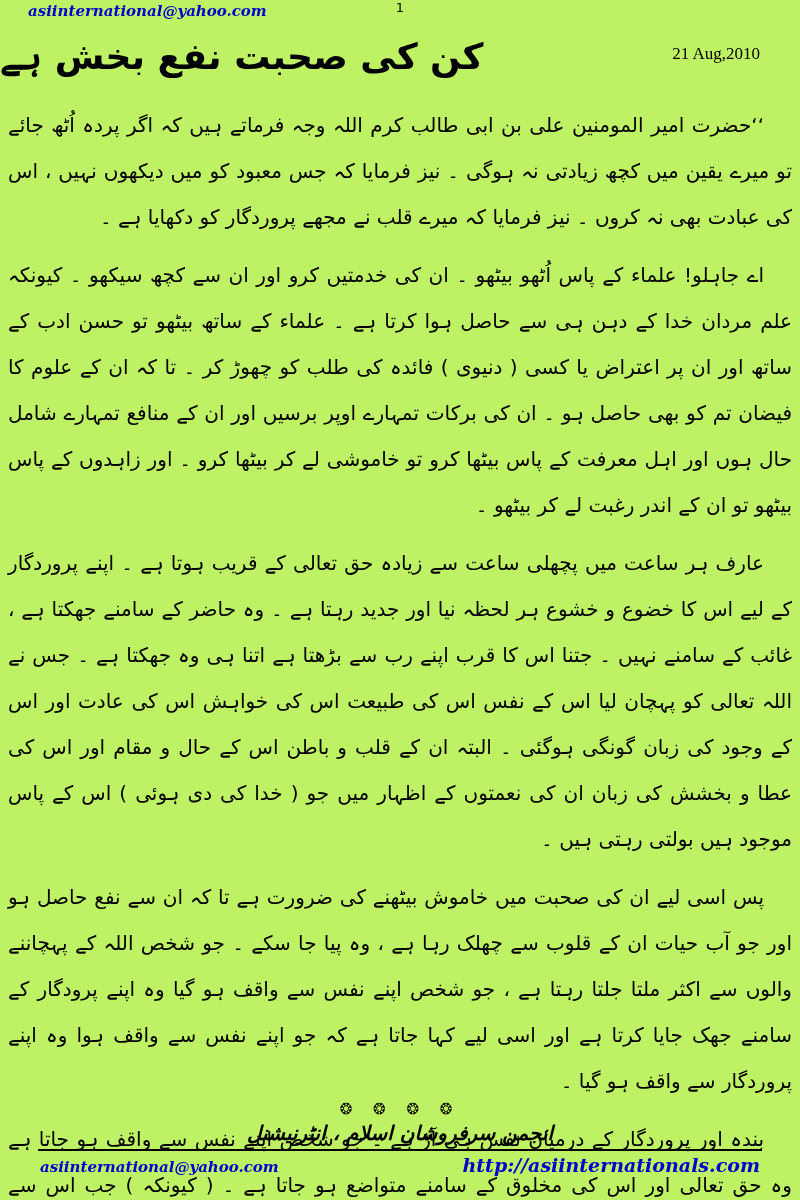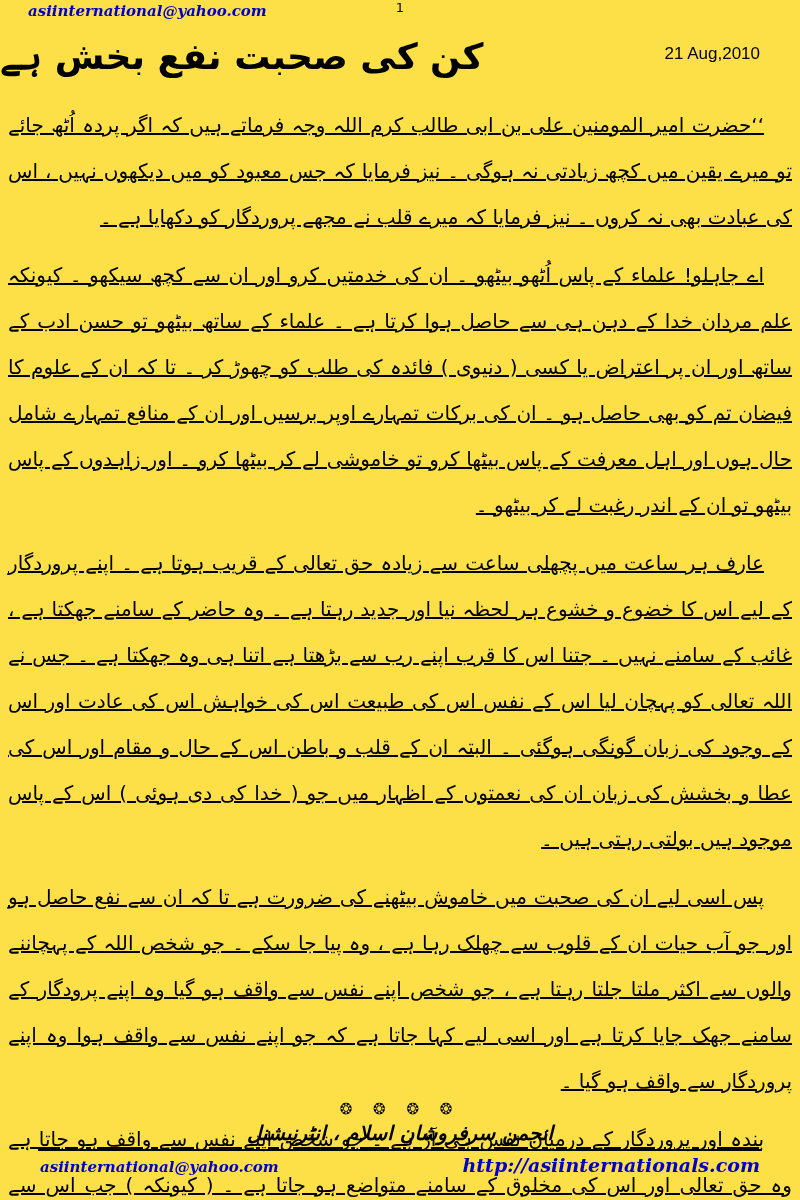"asiinternational@yahoo.com" .page { background: #fde047 -> #bef264 }
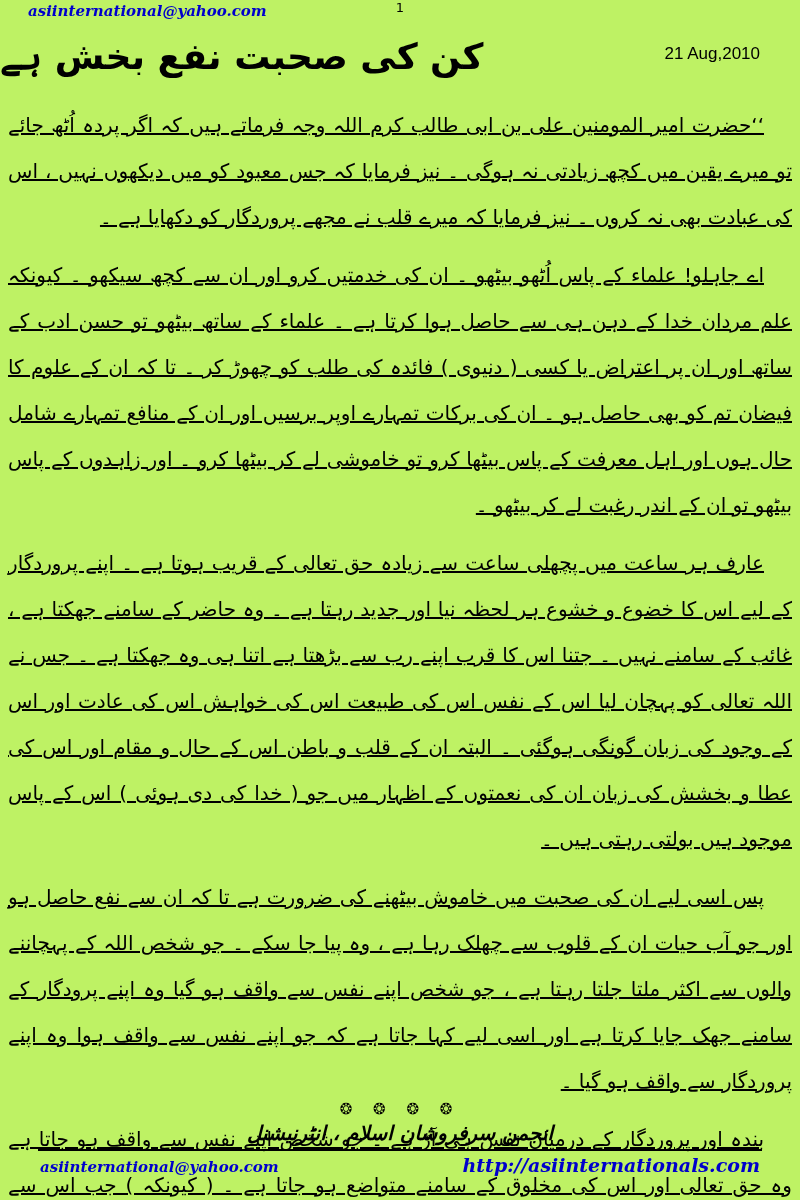"21 Aug,2010" .date { font-family: Liberation Sans, sans-serif -> Liberation Serif, serif }
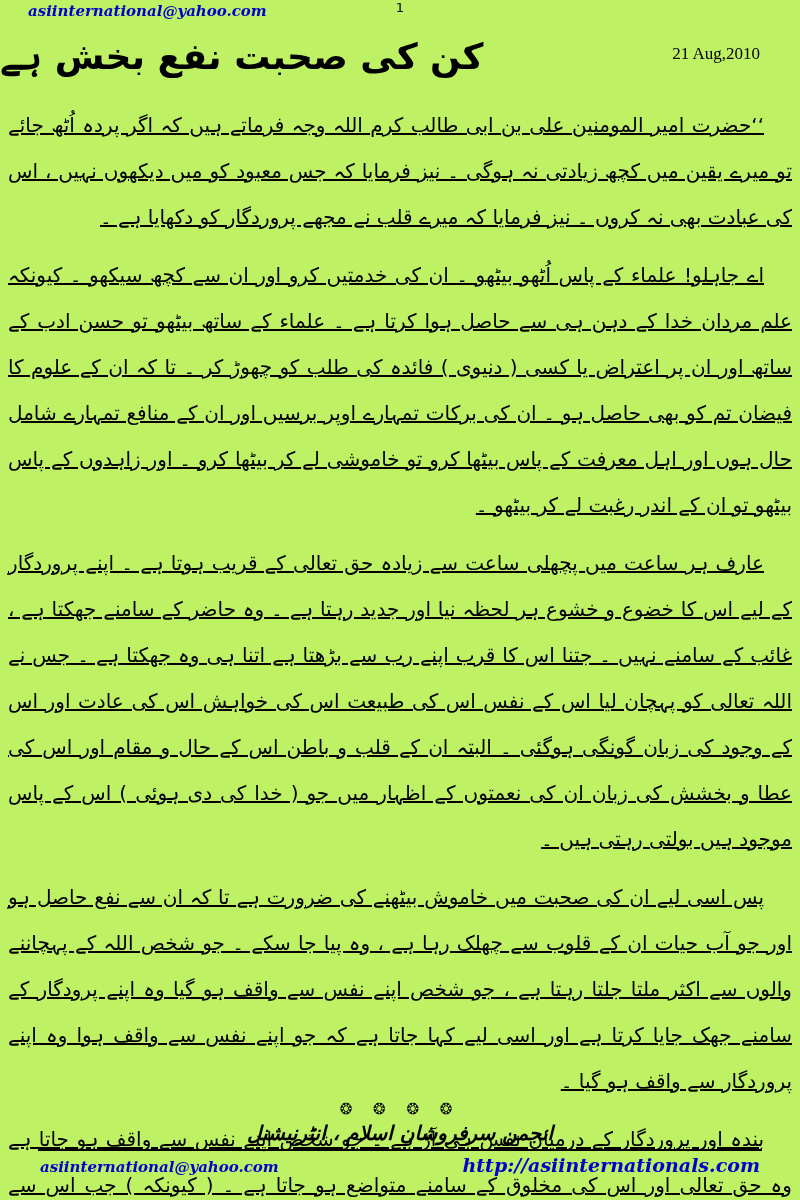"‘‘حضرت امیر المومنین علی بن" .body p { text-decoration: underline -> none }
